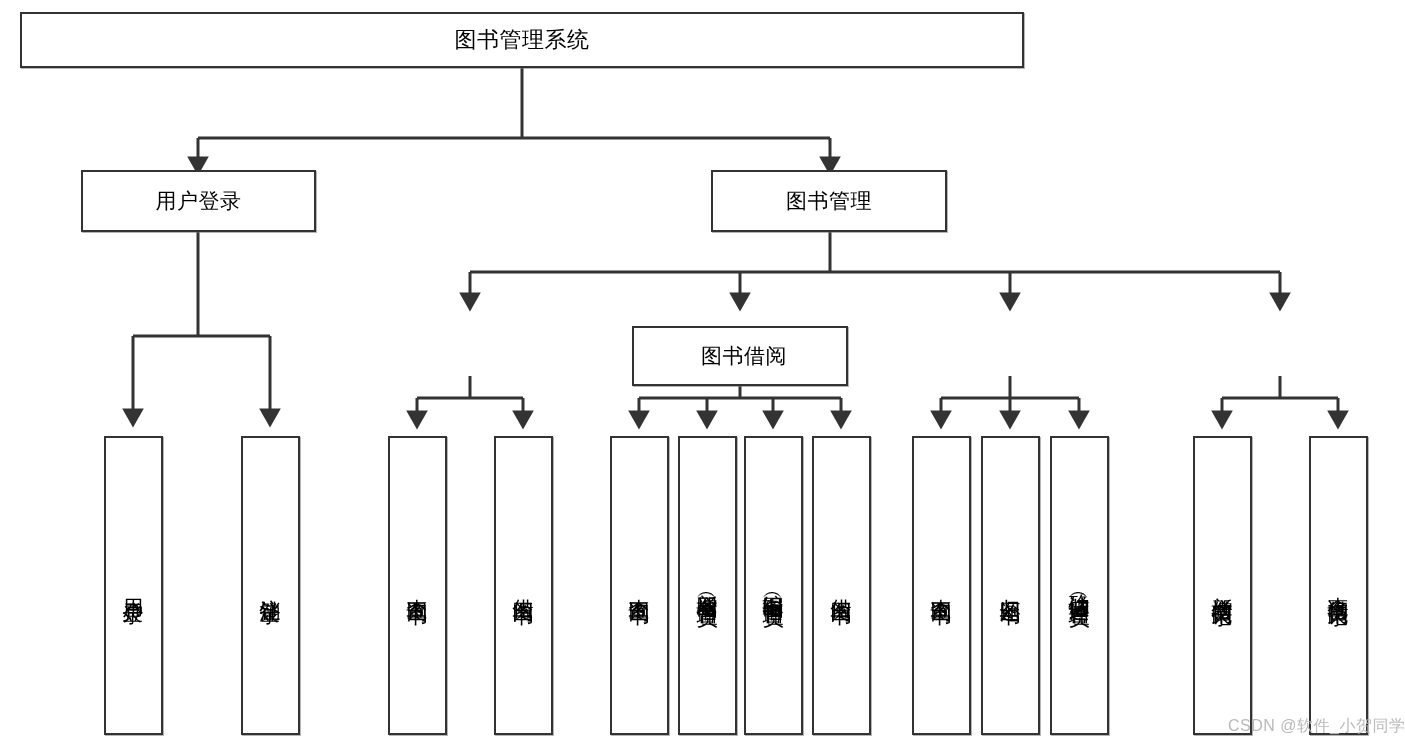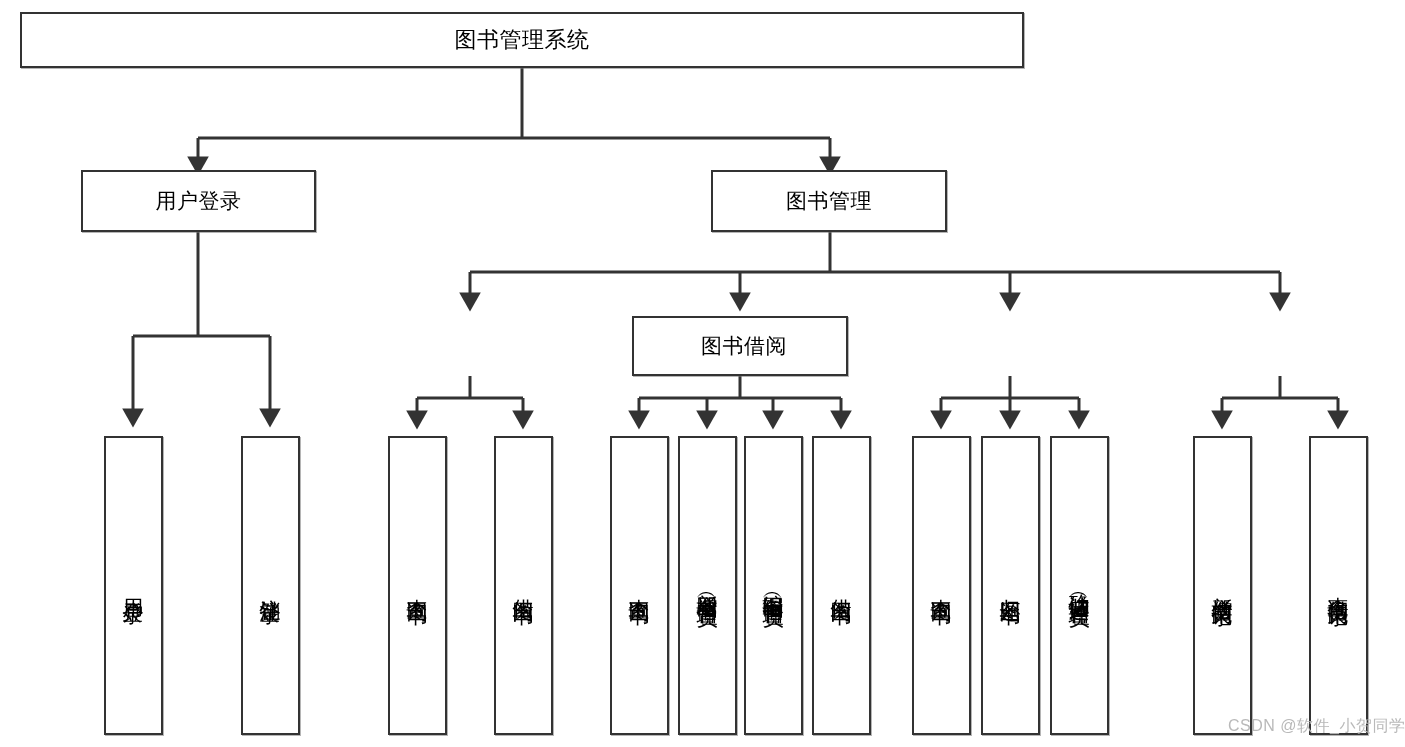"图书借阅" div.node { top: 316px -> 326px }
